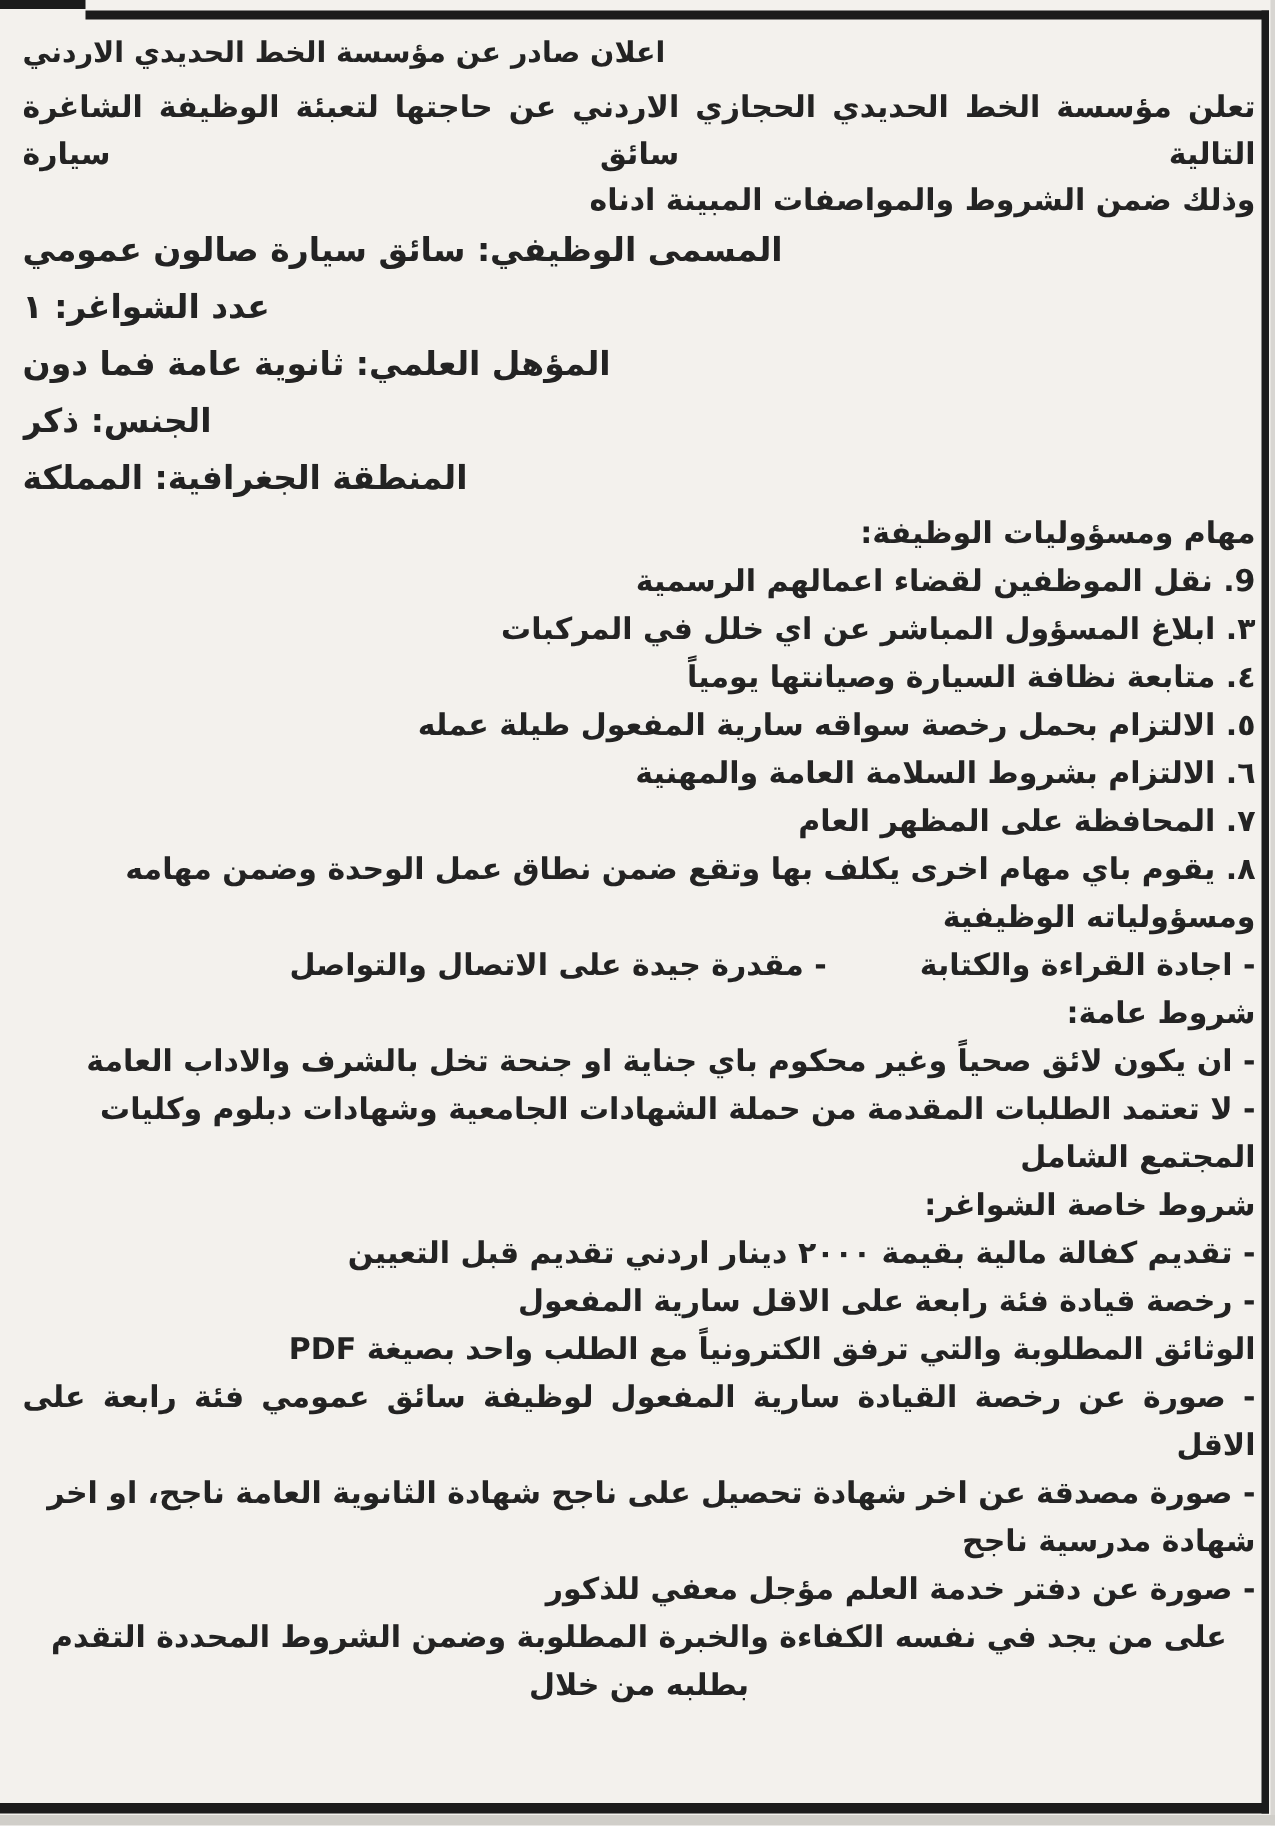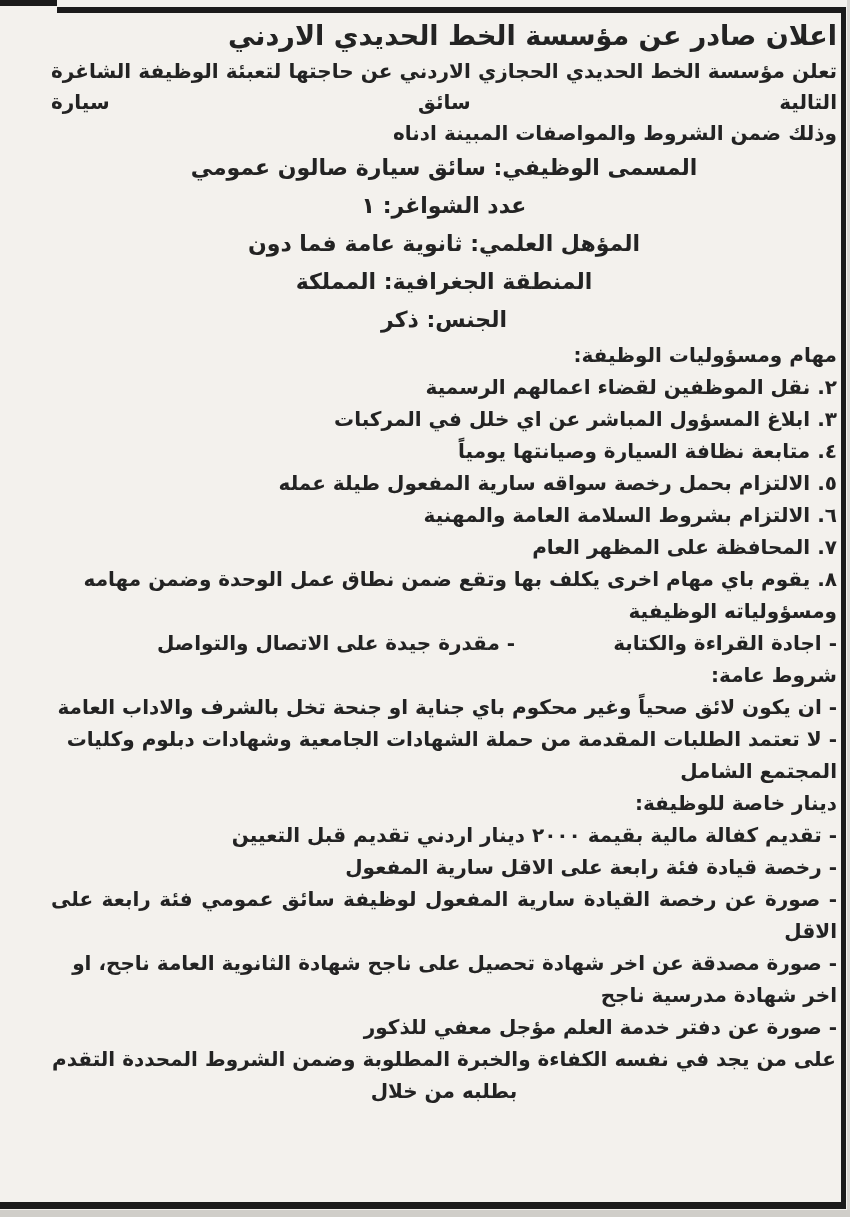"اعلان صادر عن مؤسسة الخط" .title { font-size: 27px -> 19px; text-align: right -> left }
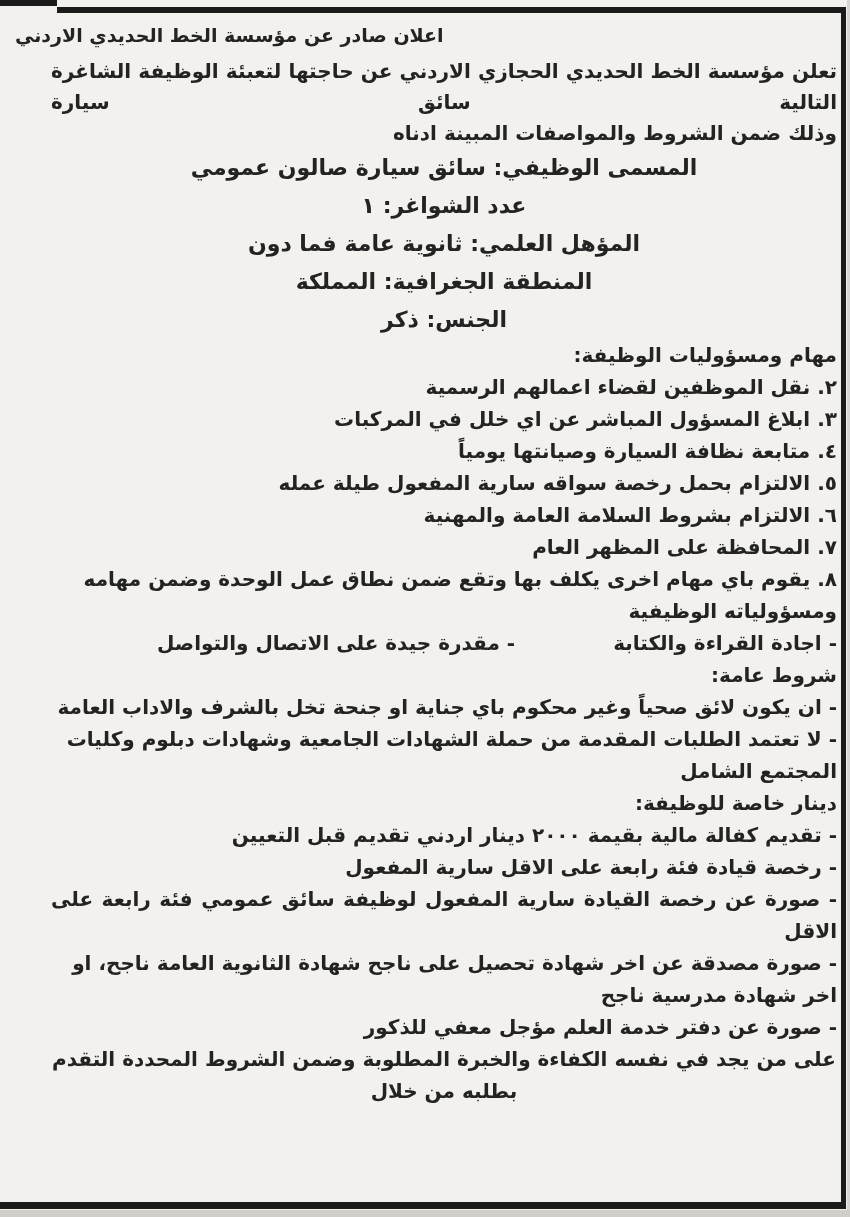"تعلن مؤسسة الخط الحديدي الحجازي" .line { margin-left: 36px -> none }
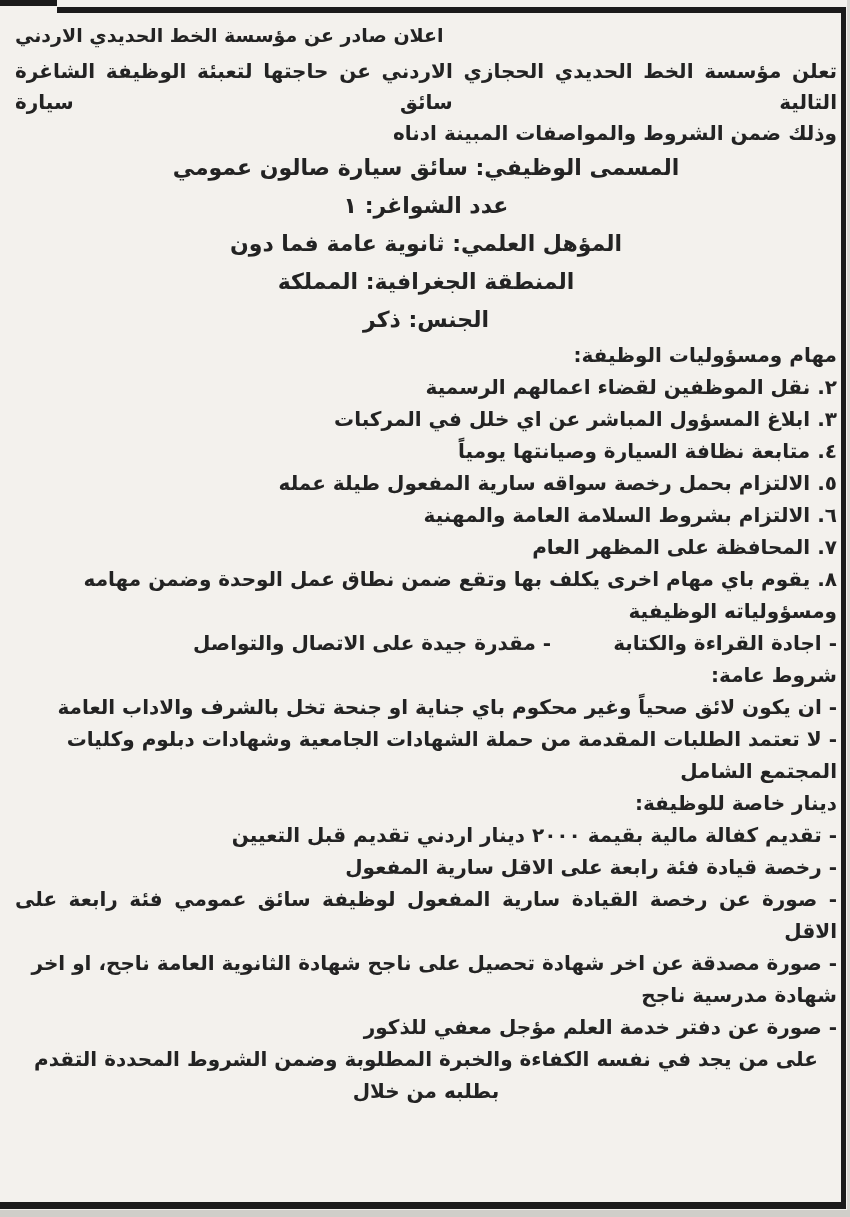"المسمى الوظيفي: سائق سيارة صالون" .details .line { text-align: center -> left }
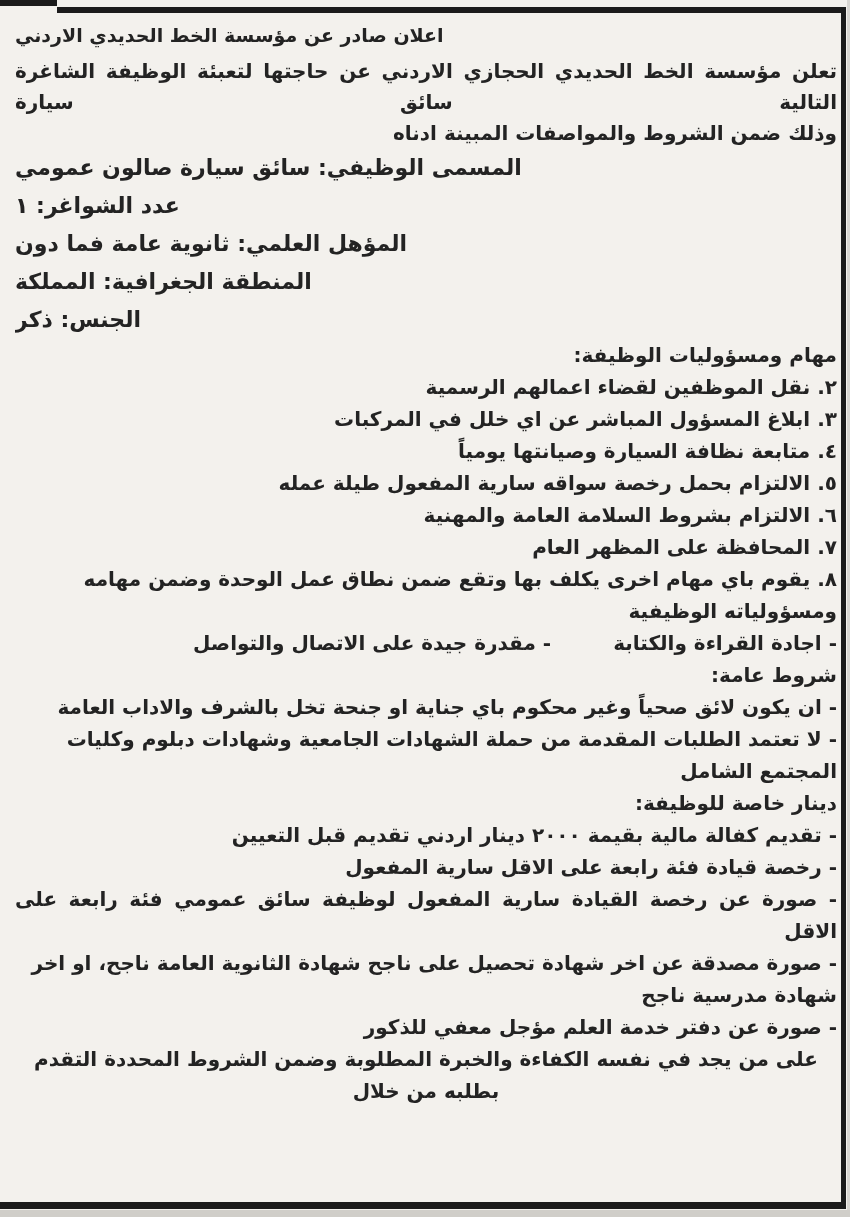"المنطقة الجغرافية: المملكة" div.line { order: before "الجنس: ذكر" -> after "الجنس: ذكر" }
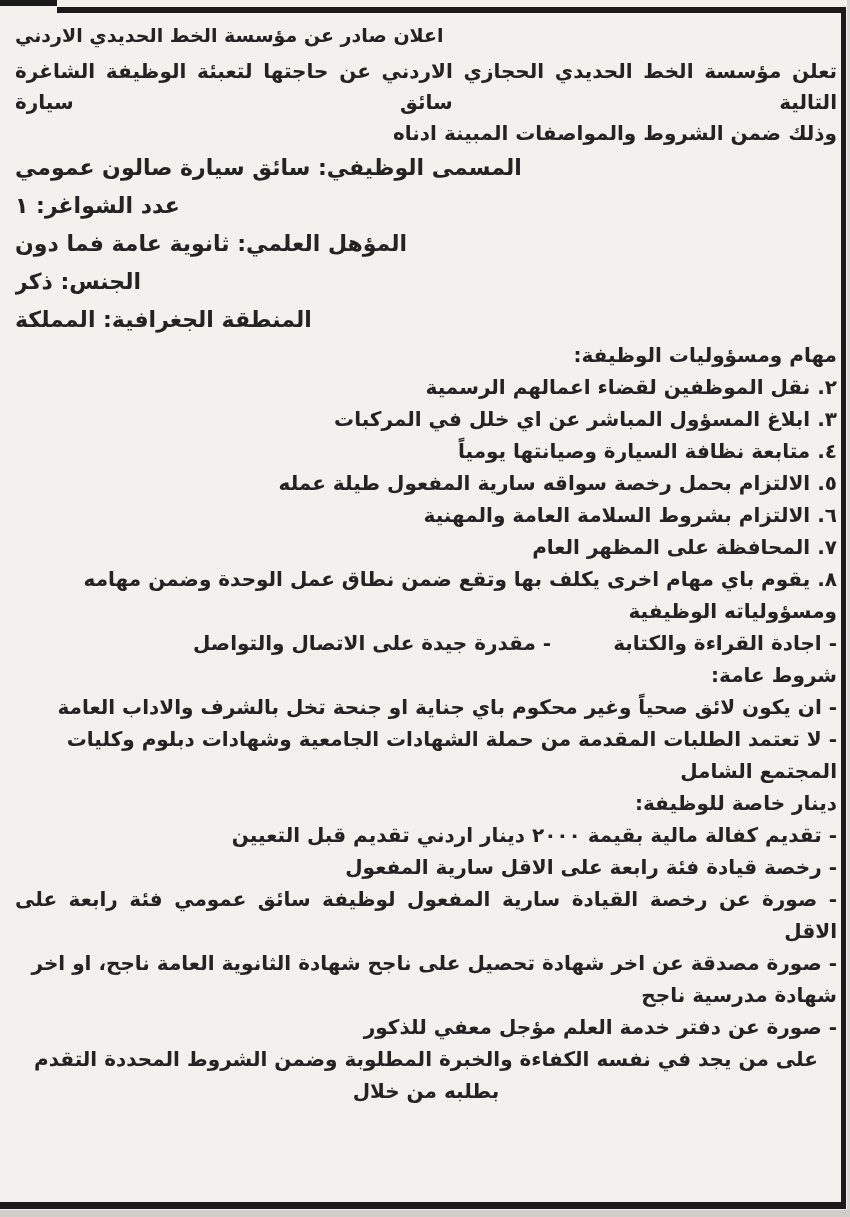"٢. نقل الموظفين لقضاء اعمالهم" div.line { text: ٢ -> 9 }
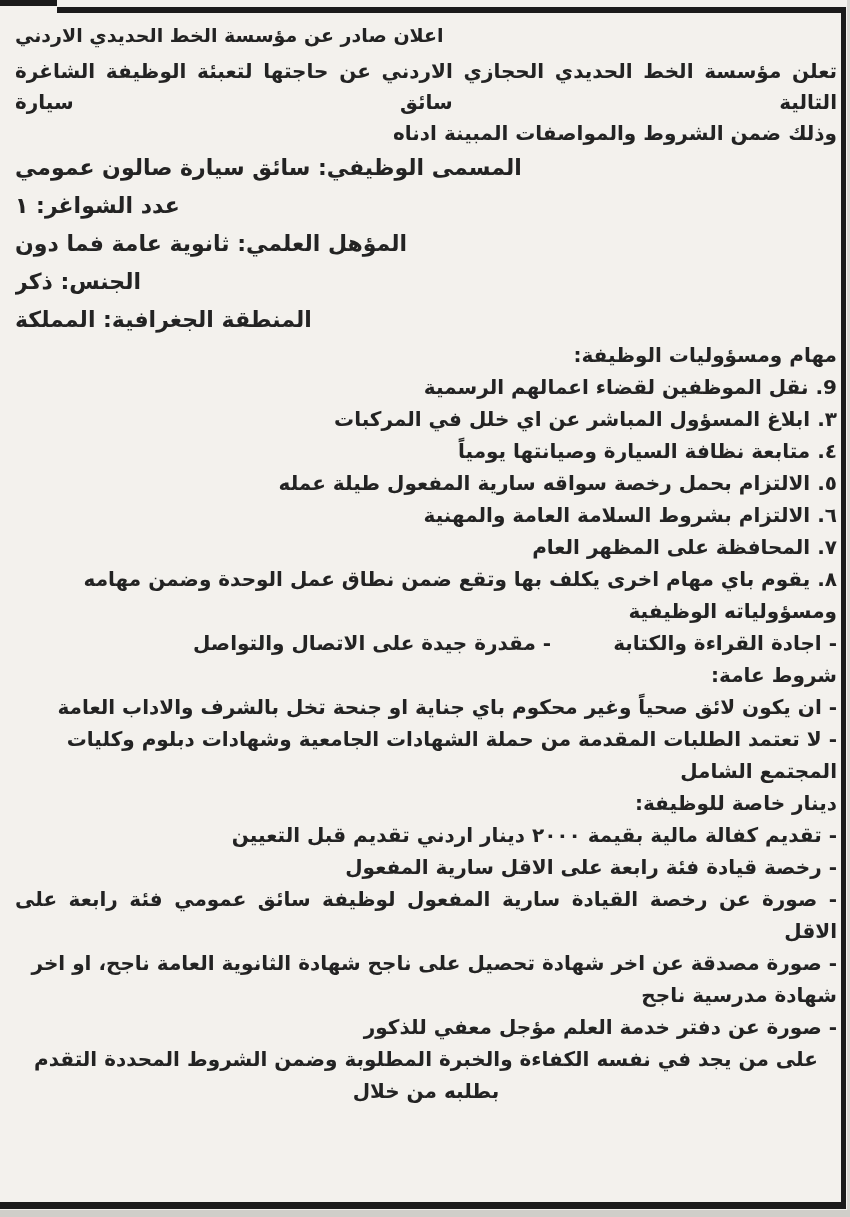"دينار خاصة للوظيفة:" div.line { text: دينار خاصة للوظيفة -> شروط خاصة الشواغر }
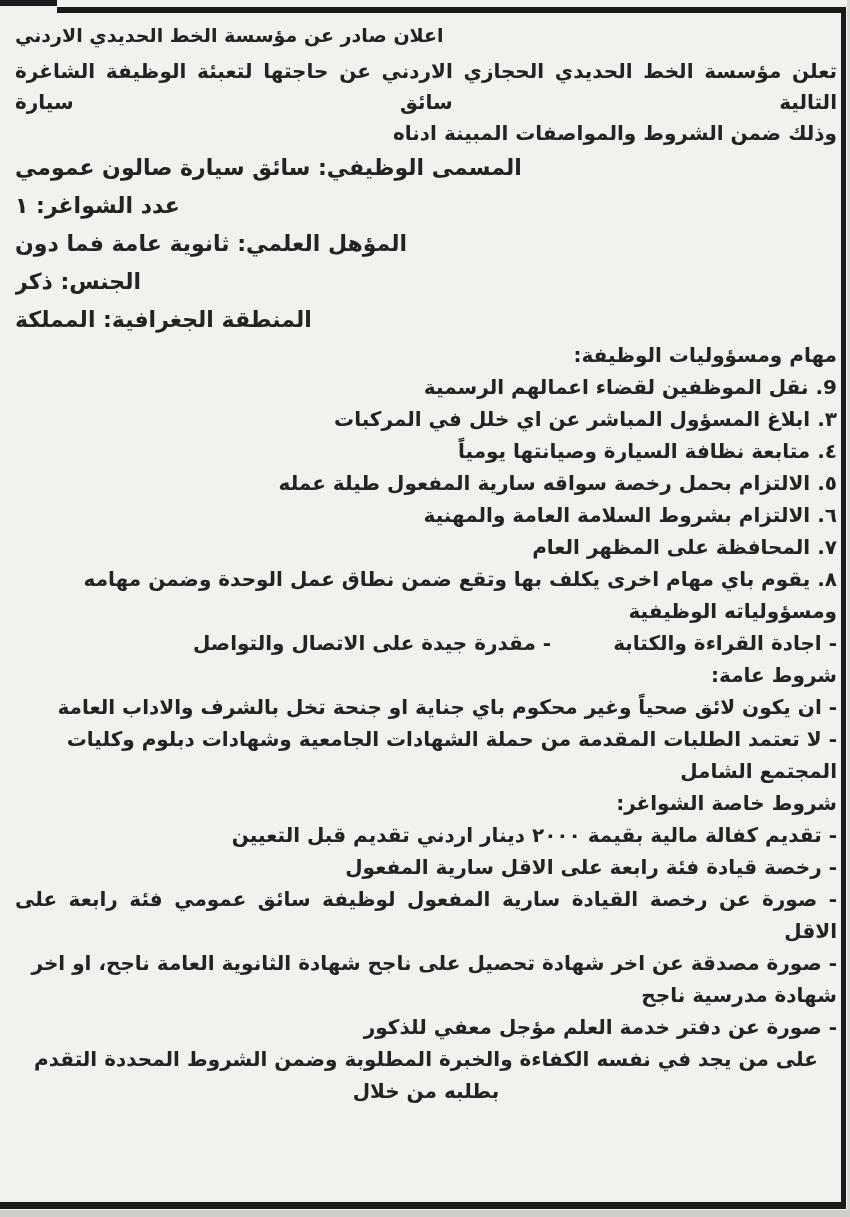"الوثائق المطلوبة والتي ترفق الكترونياً" div.line { html: none -> <div>الوثائق المطلوبة والتي ترفق الكترونياً مع الطلب واحد بصيغة PDF</div> }
